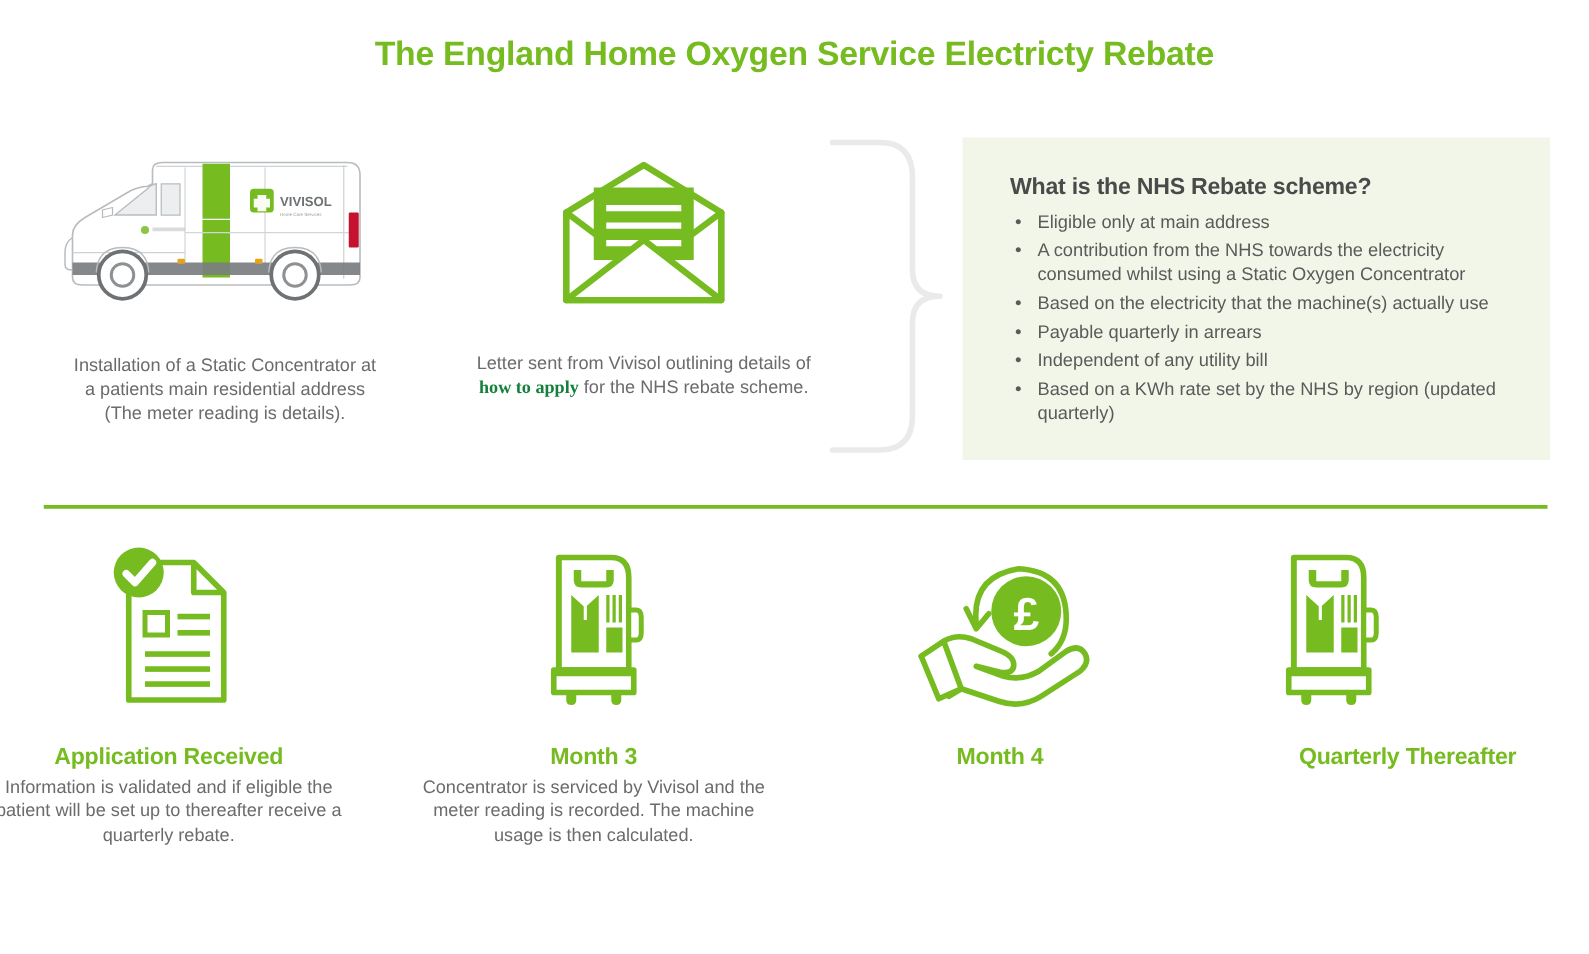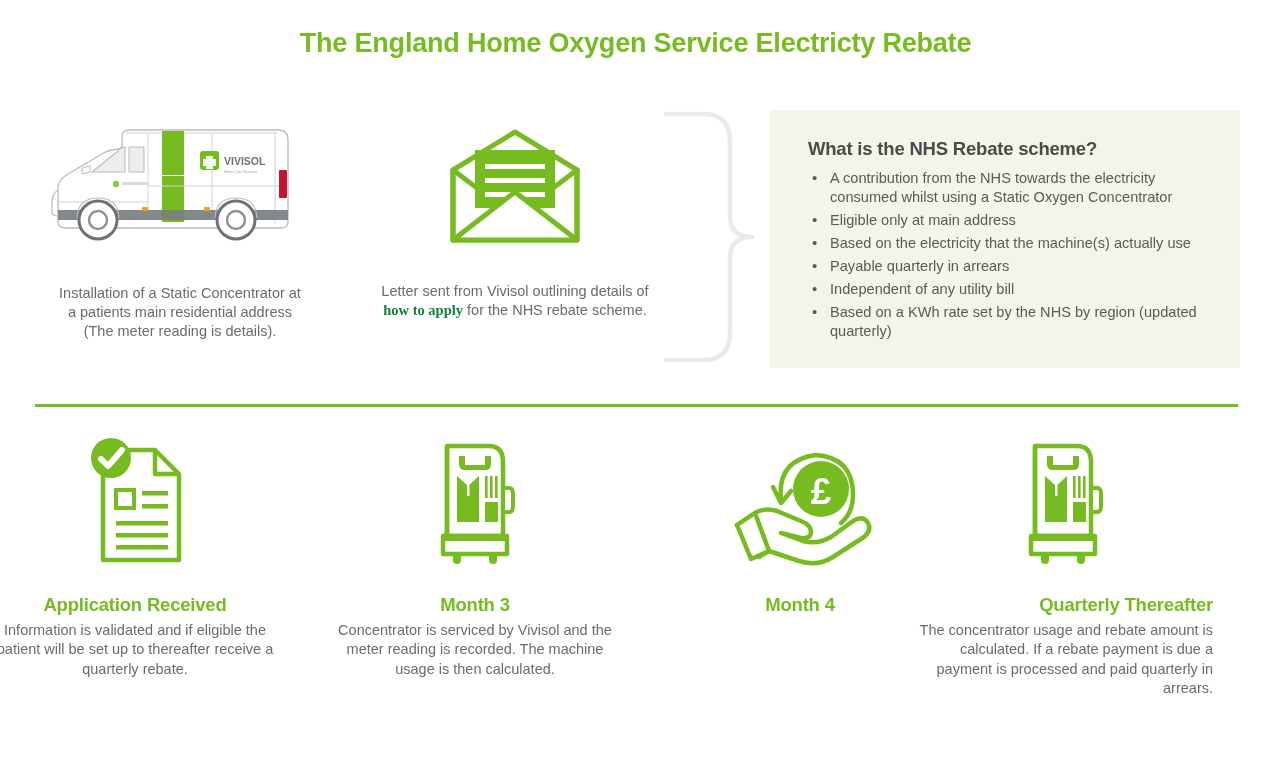"A contribution from the NHS" li { order: before "Eligible only at main address" -> after "Eligible only at main address" }
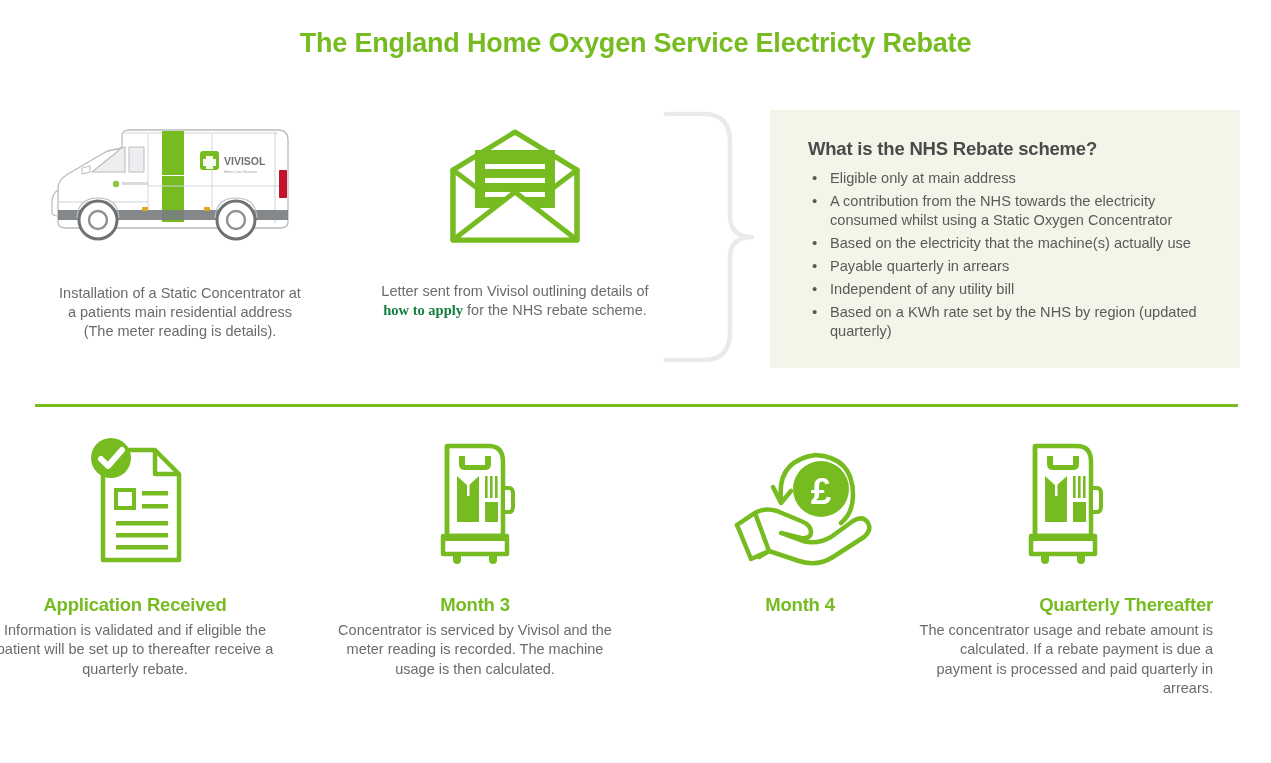"The concentrator usage and rebate" div.step-body { html: <div>The concentrator usage and rebate amount is calculated. If a rebate payment is due a payment is processed and paid quarterly in arrears.</div> -> none }
